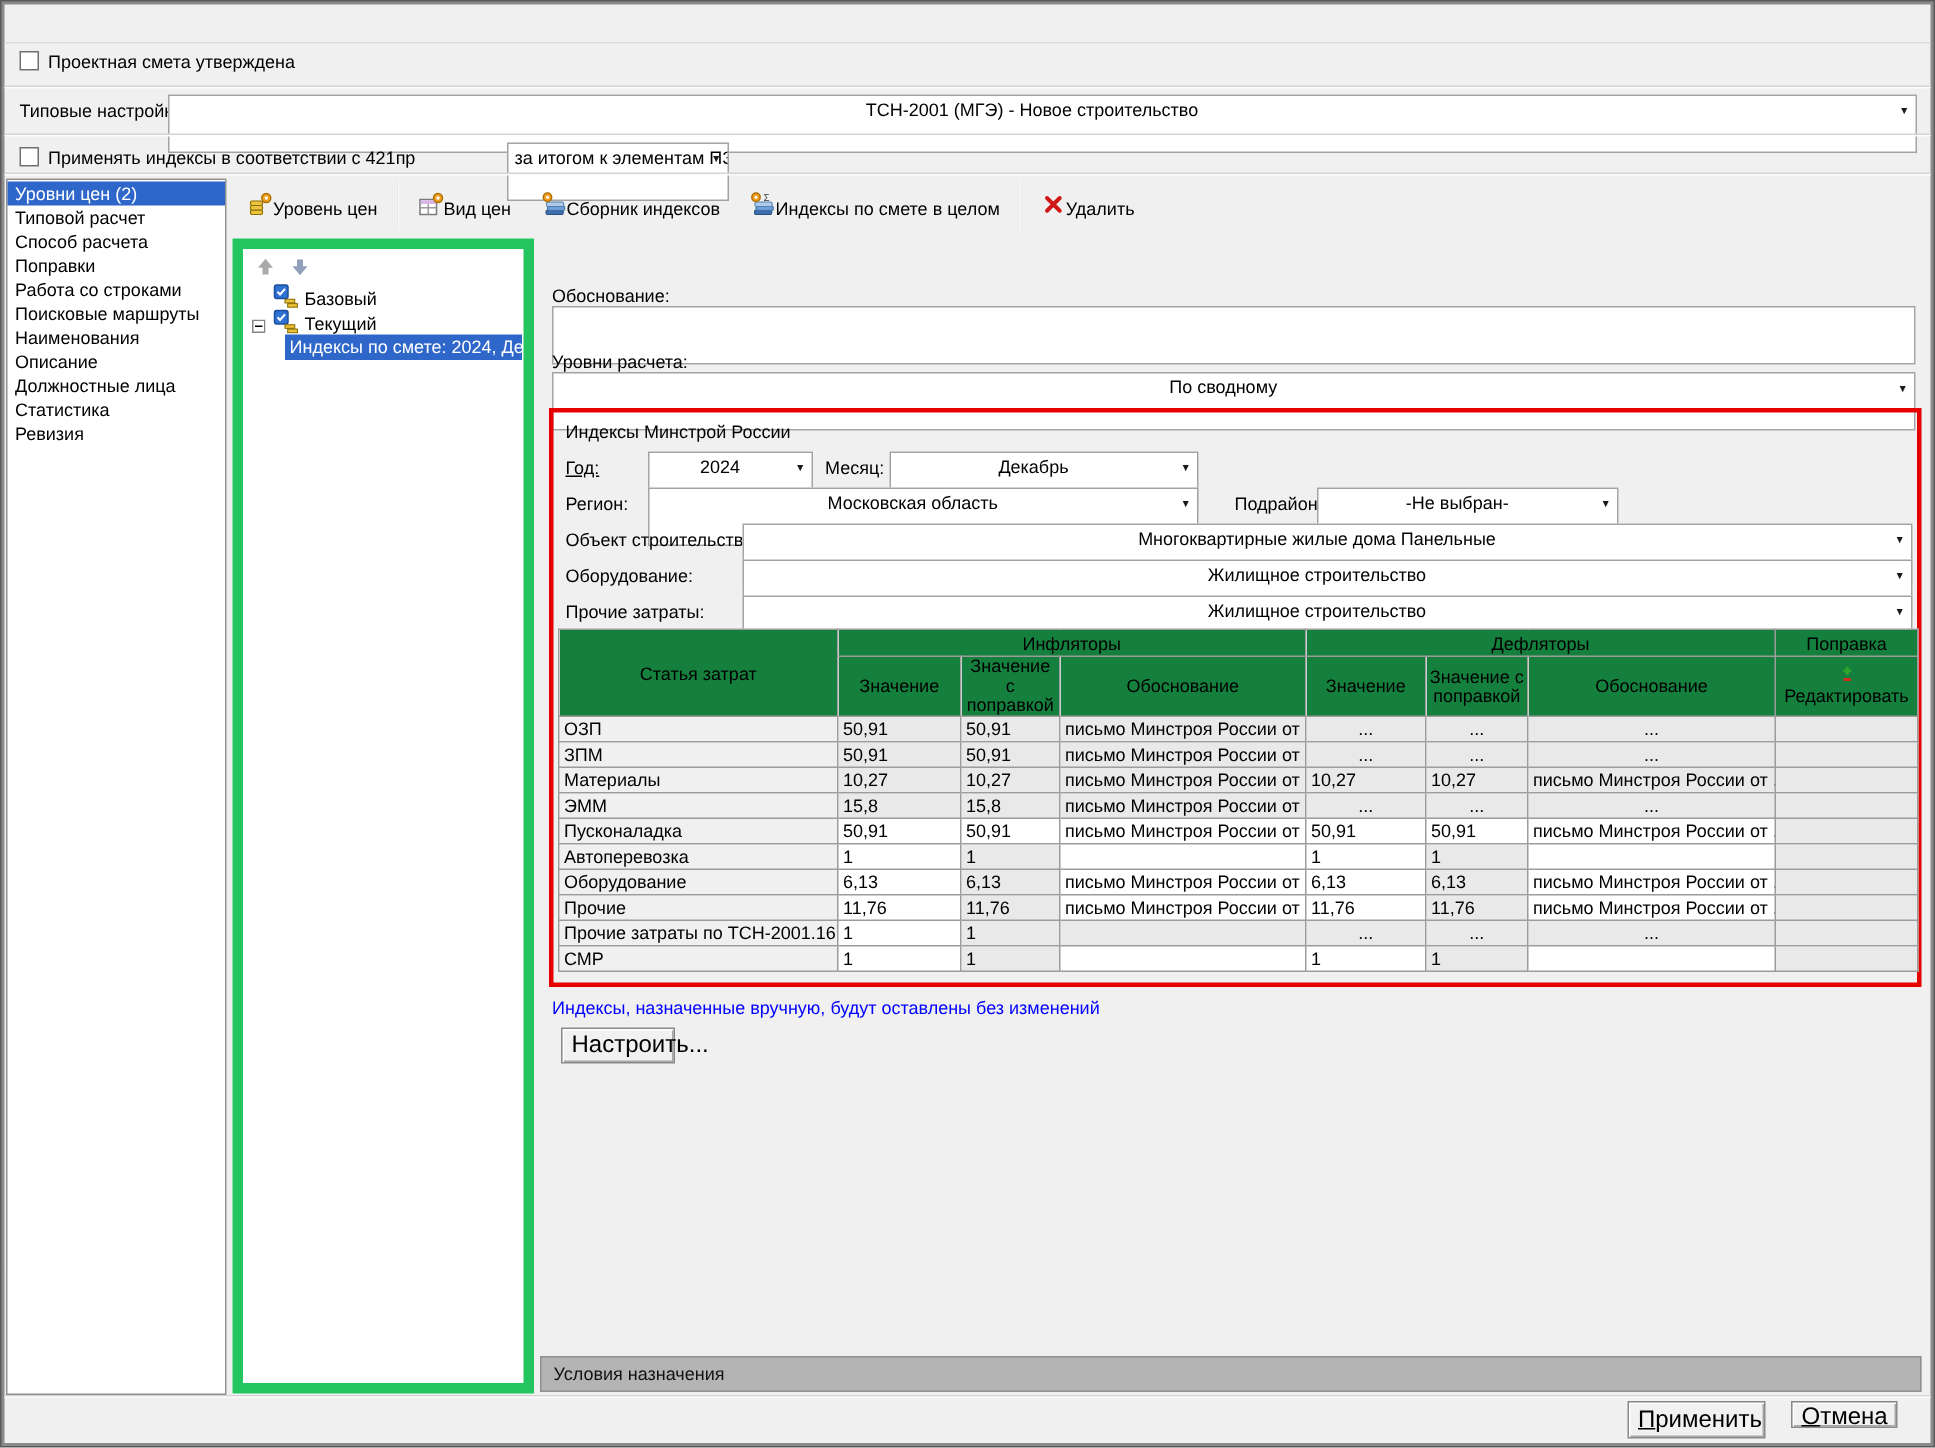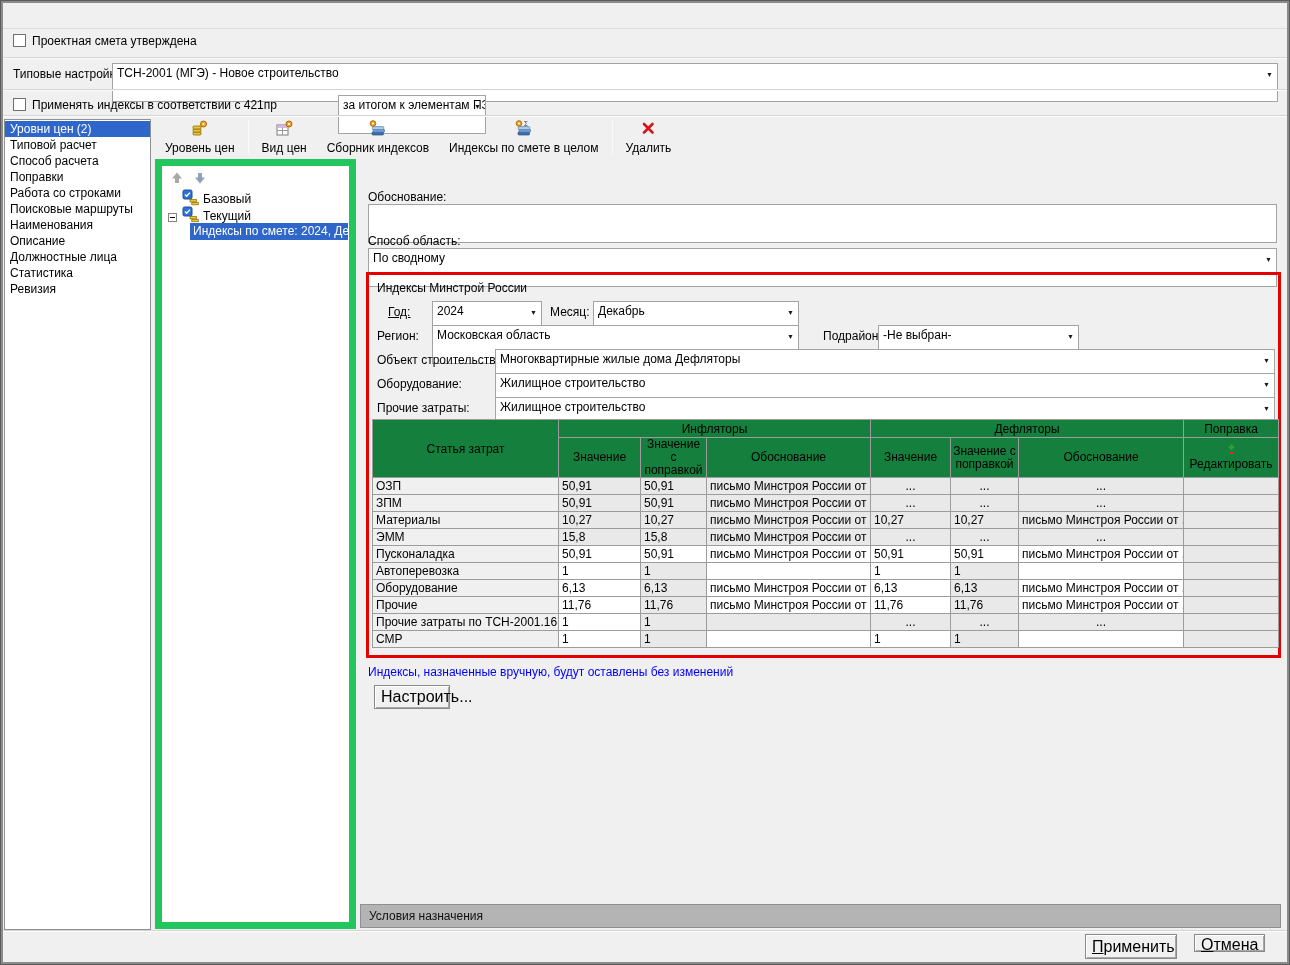"ТСН-2001 (МГЭ) - Новое строительство" .combo,.tinput { text-align: none -> center }
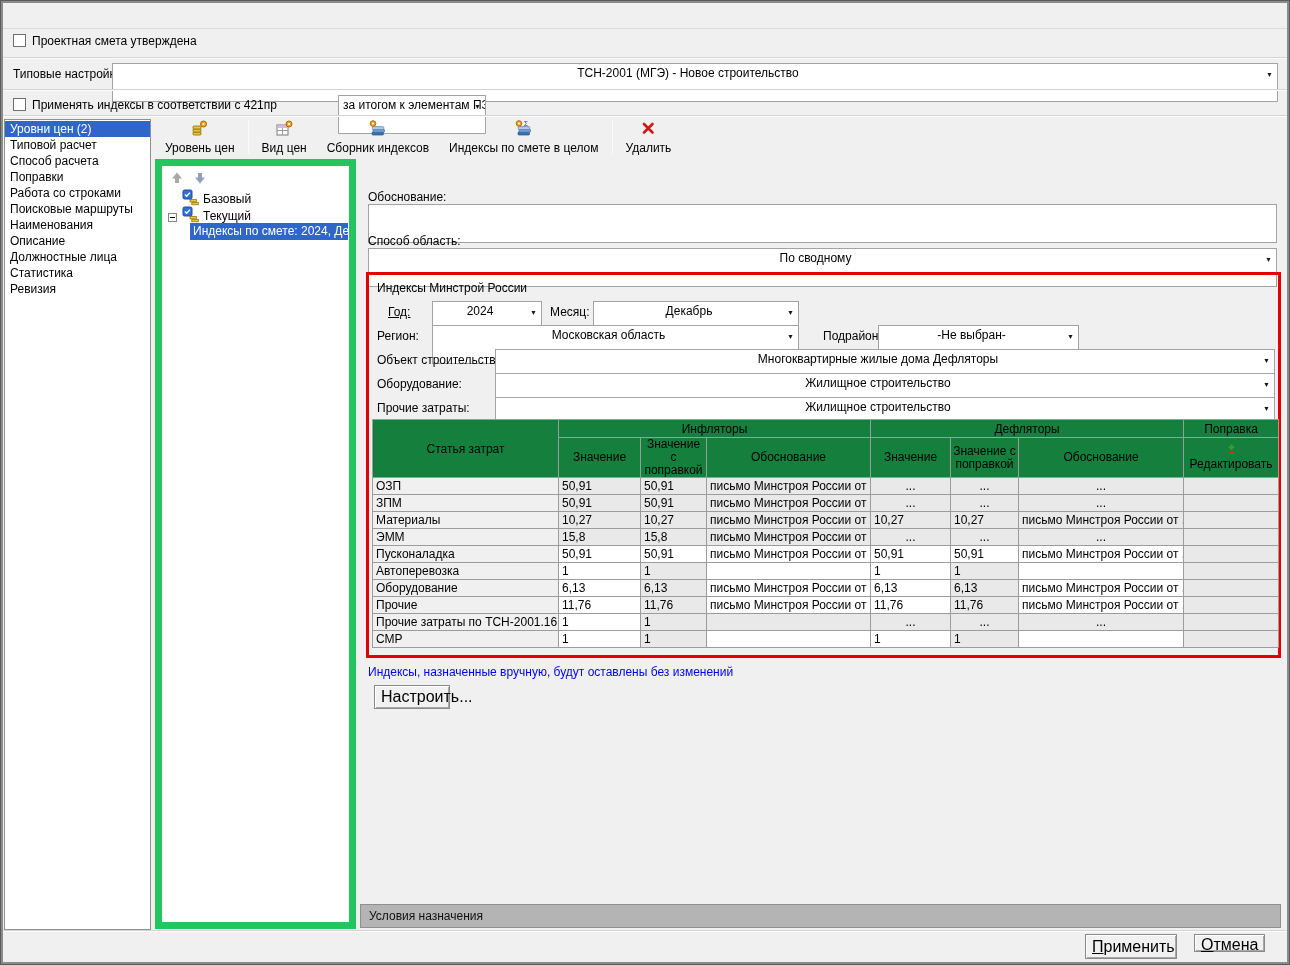"Уровень цен" .tb-btn { flex-direction: column -> row }
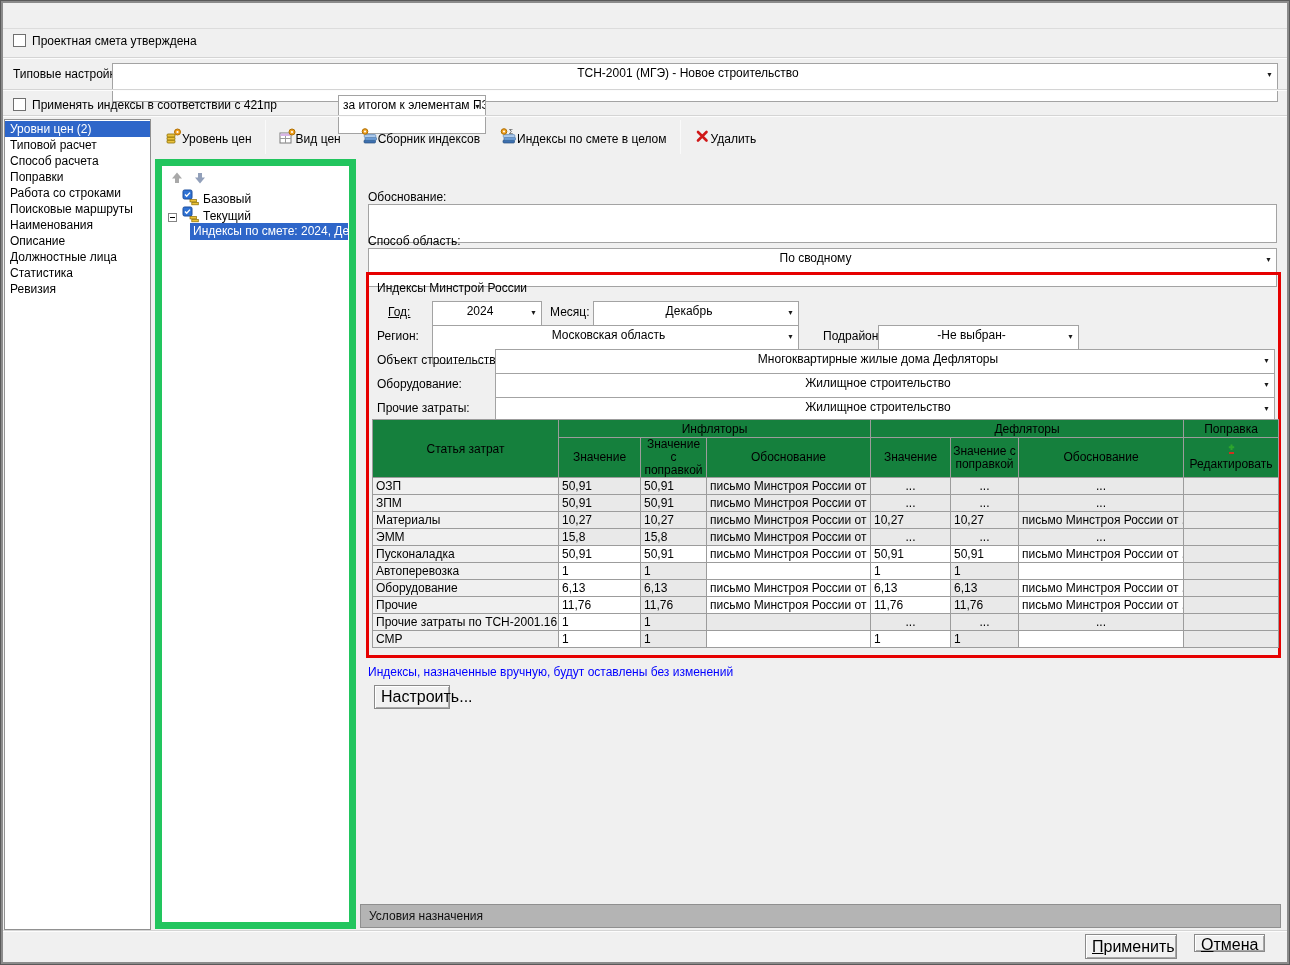"Способ область:" span.lbl { text: Способ область -> Уровни расчета }
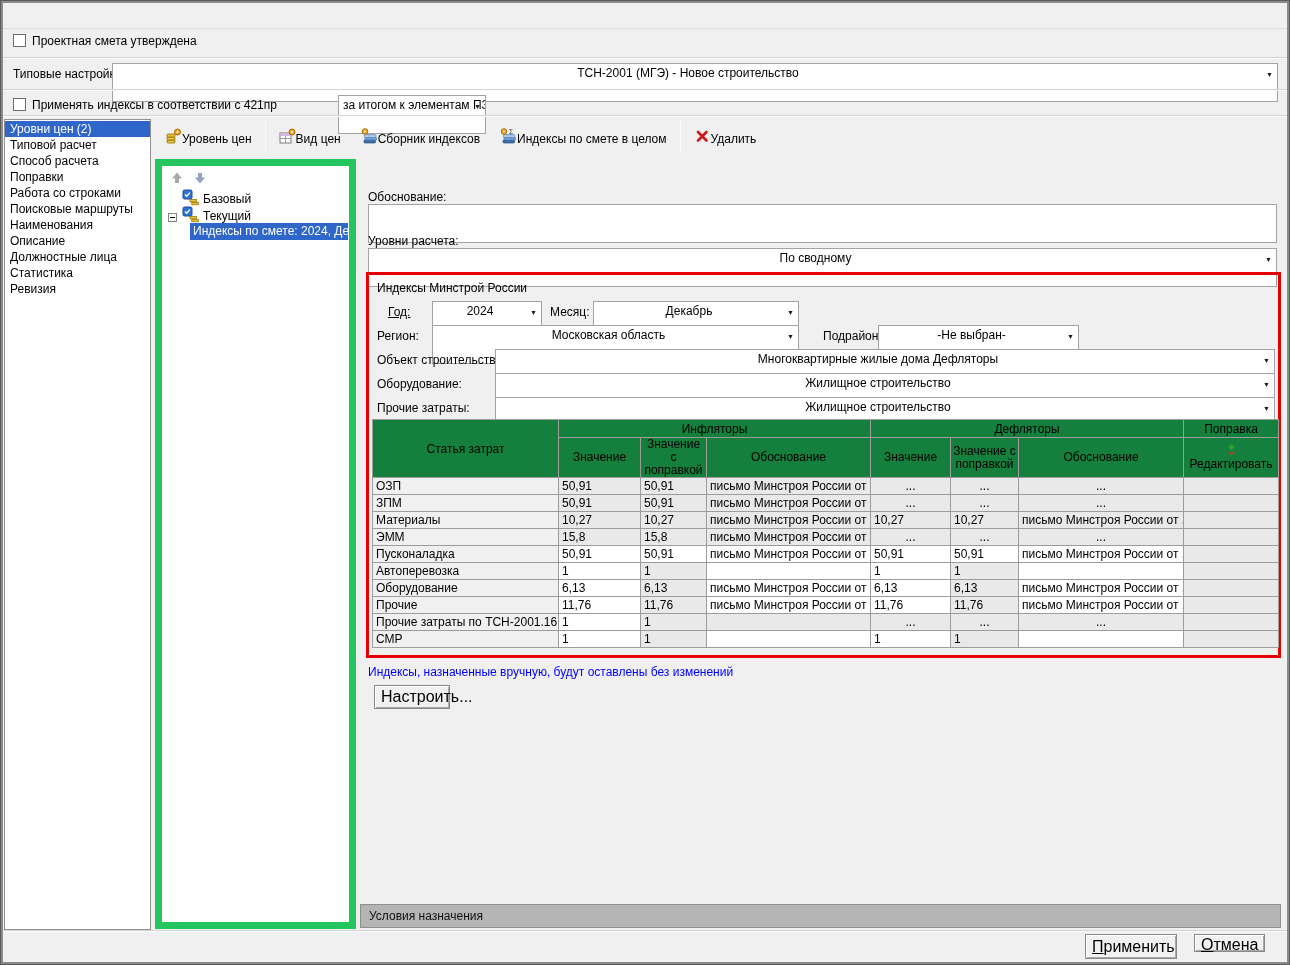"Год:" span.lbl { left: 19px -> 8px }
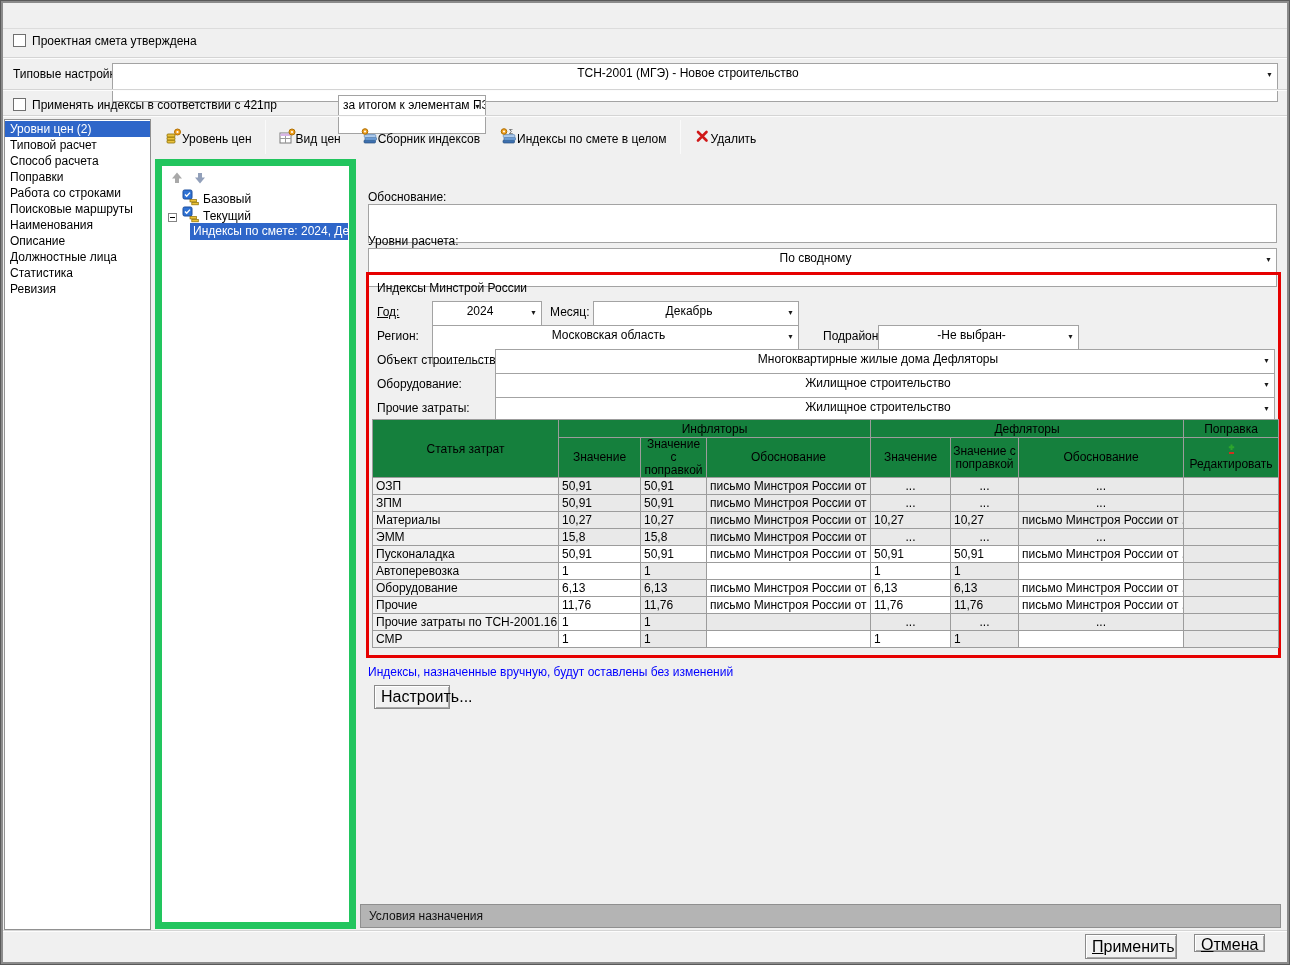"Многоквартирные жилые дома Дефляторы" span { text: Дефляторы -> Панельные }
